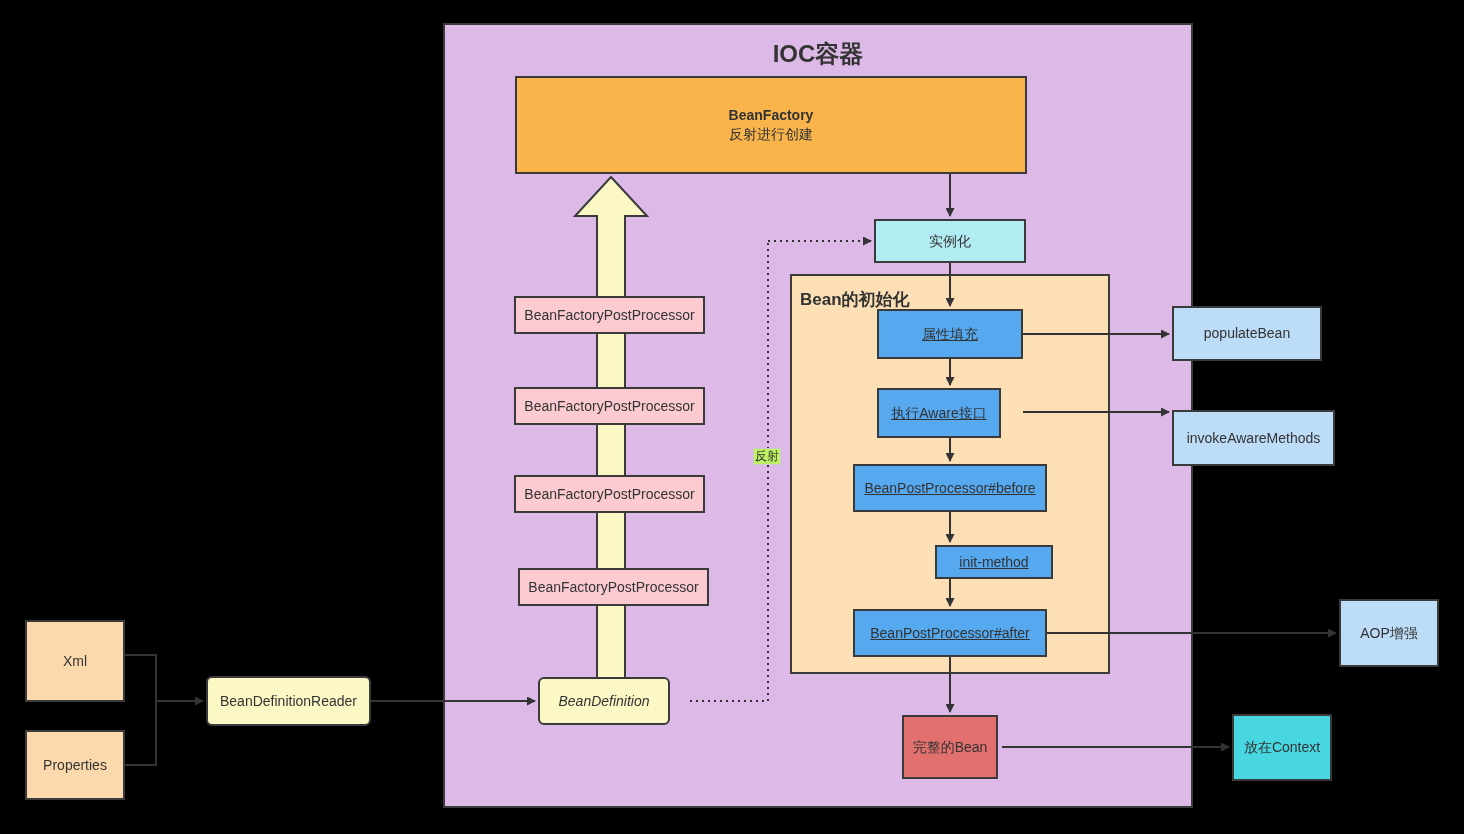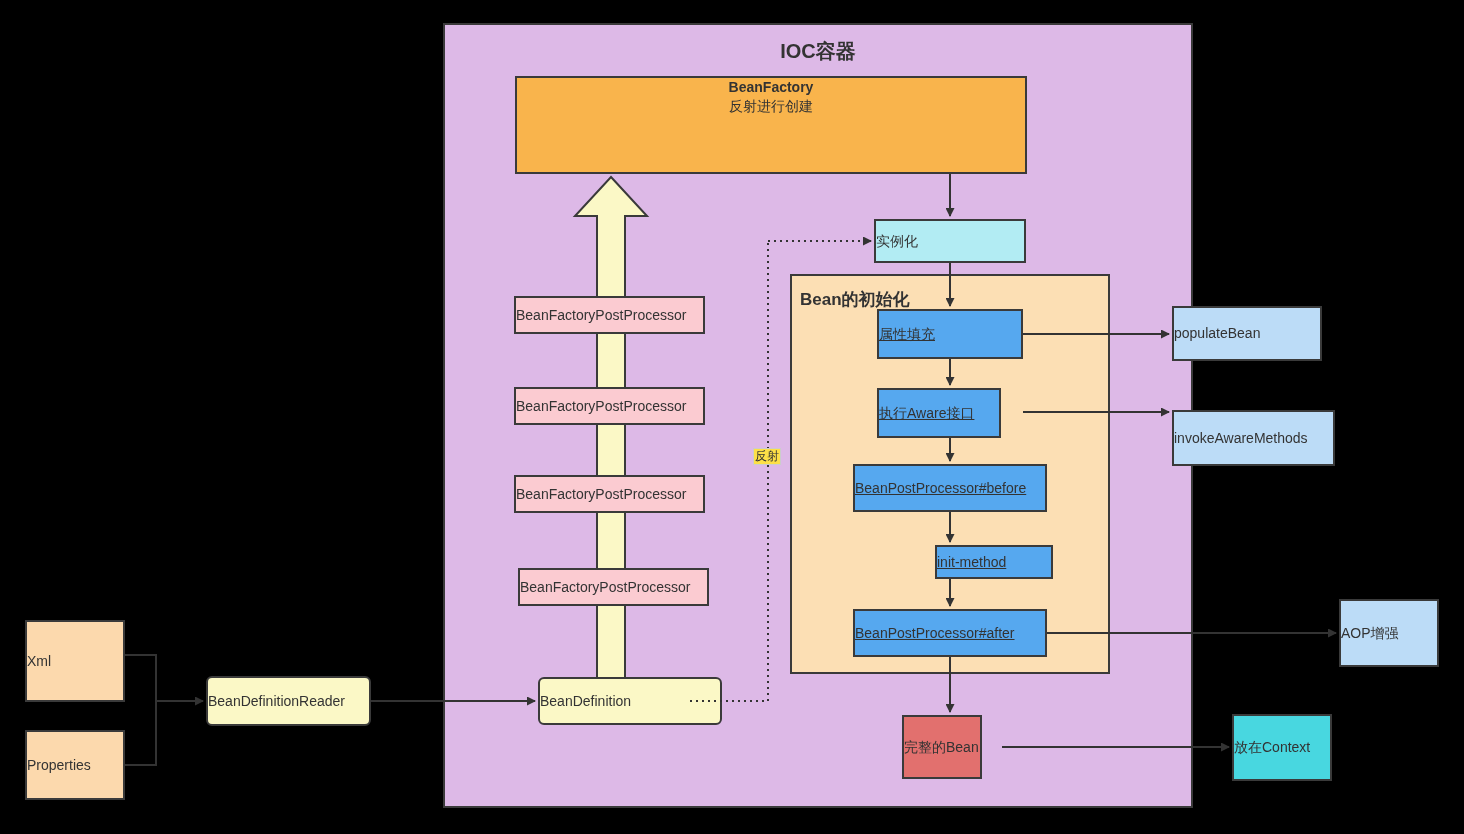"IOC容器" .ioc-title { font-size: 20px -> 24px }
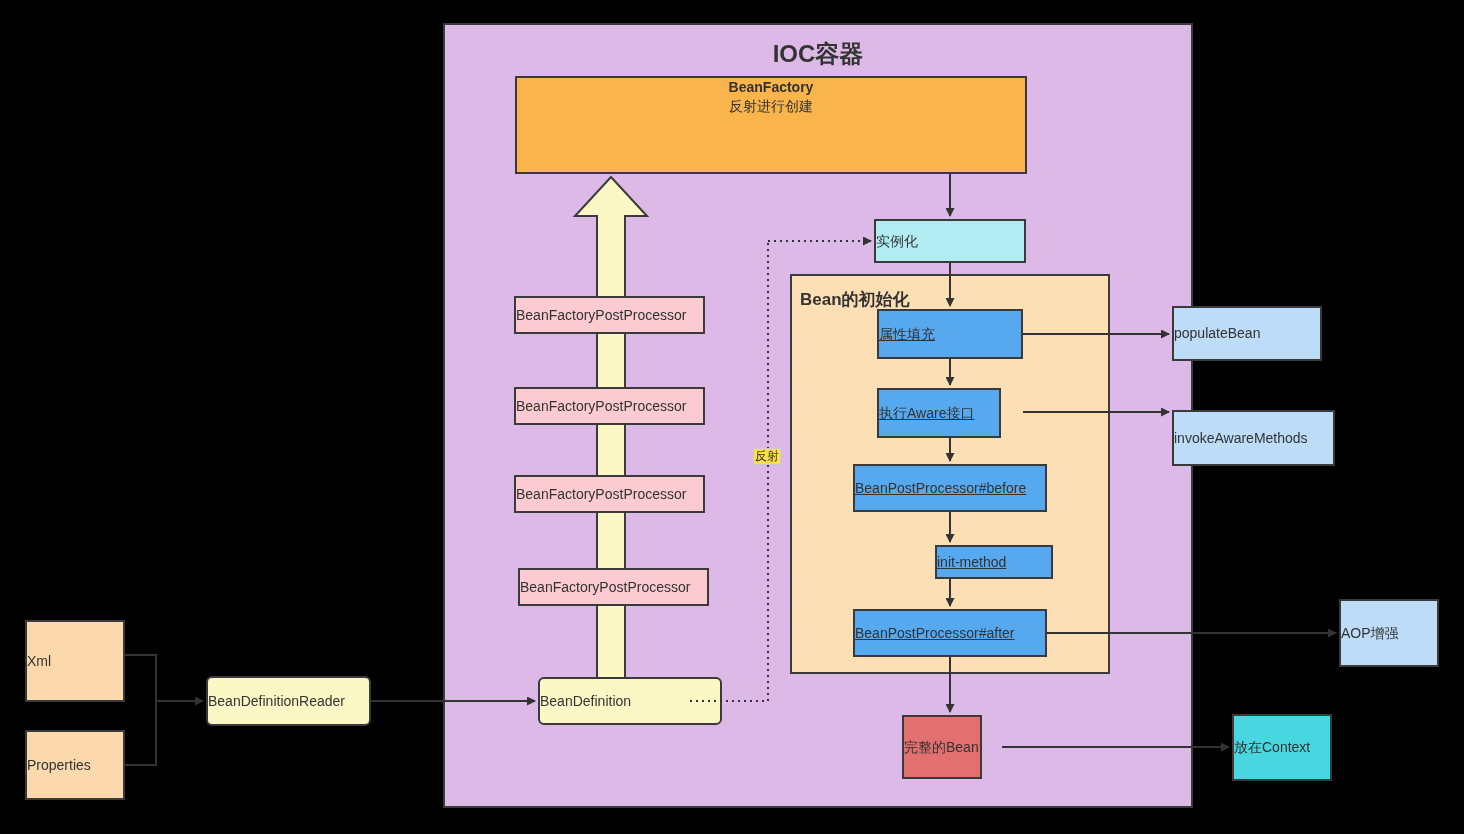"BeanFactory" .node { justify-content: flex-start -> center }
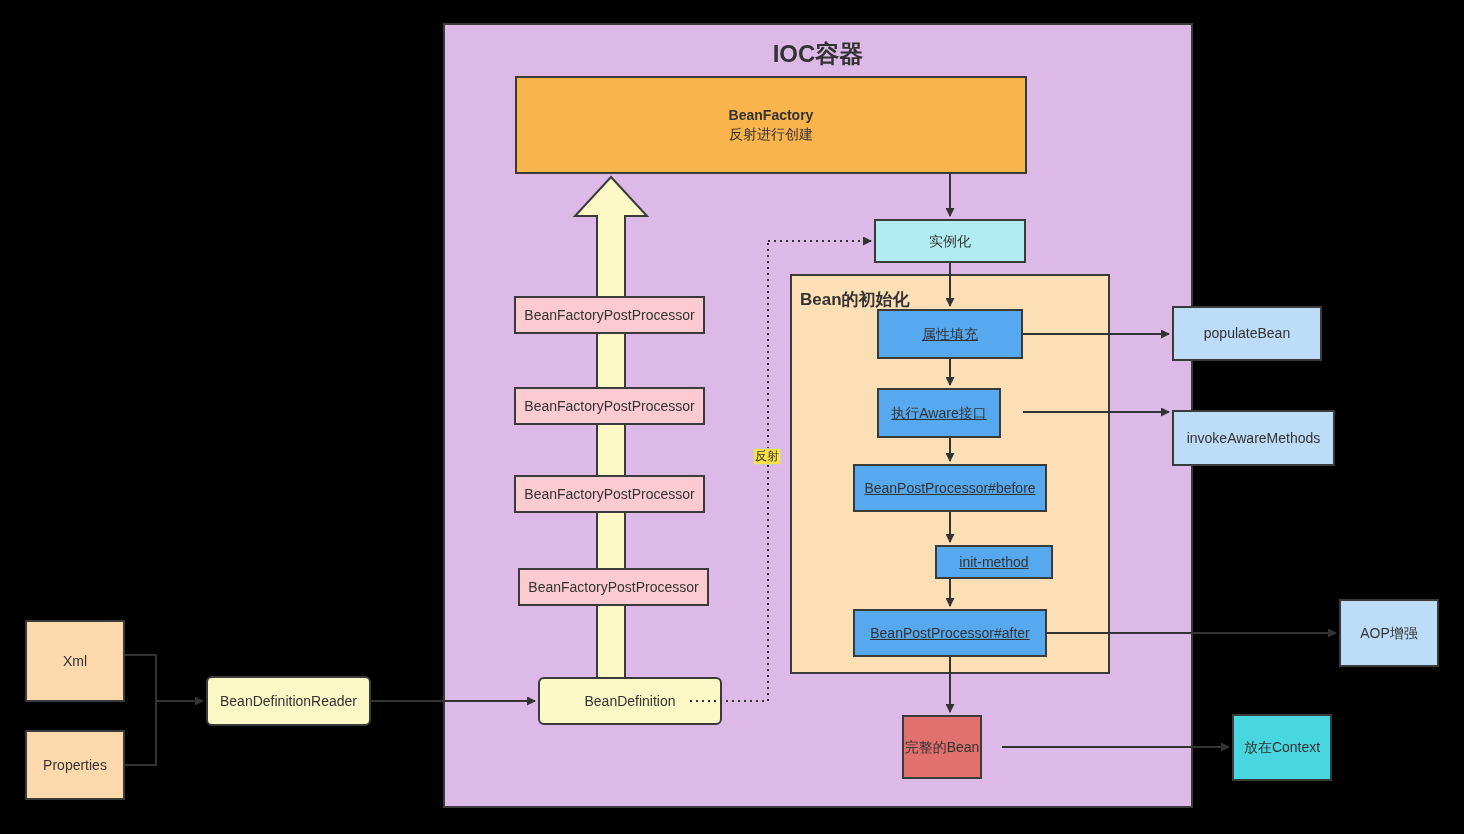"反射" .reflect-label { background: #fde047 -> #bef264 }
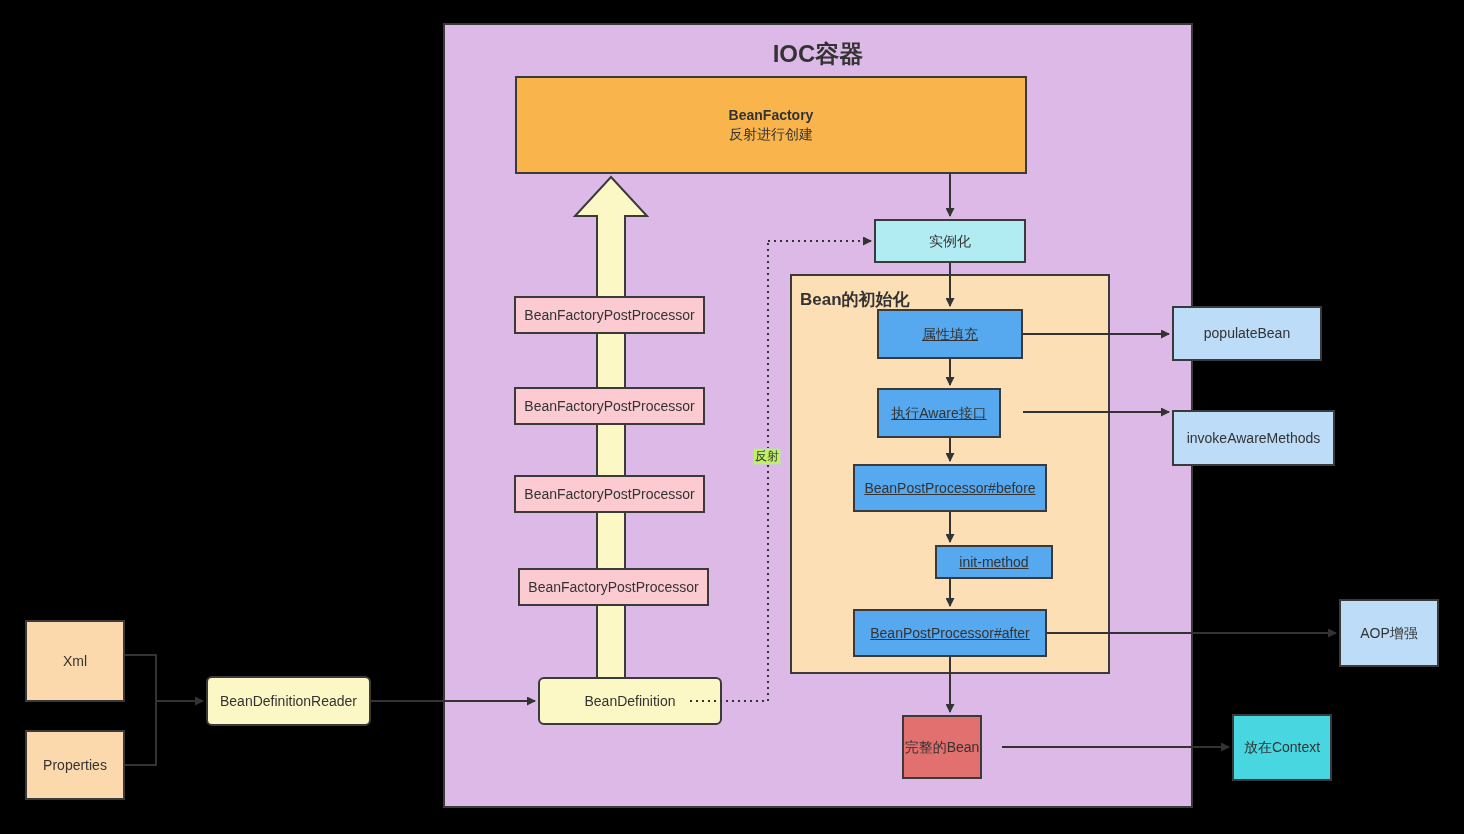"BeanDefinition" div.node { font-style: none -> italic; width: 184px -> 132px }
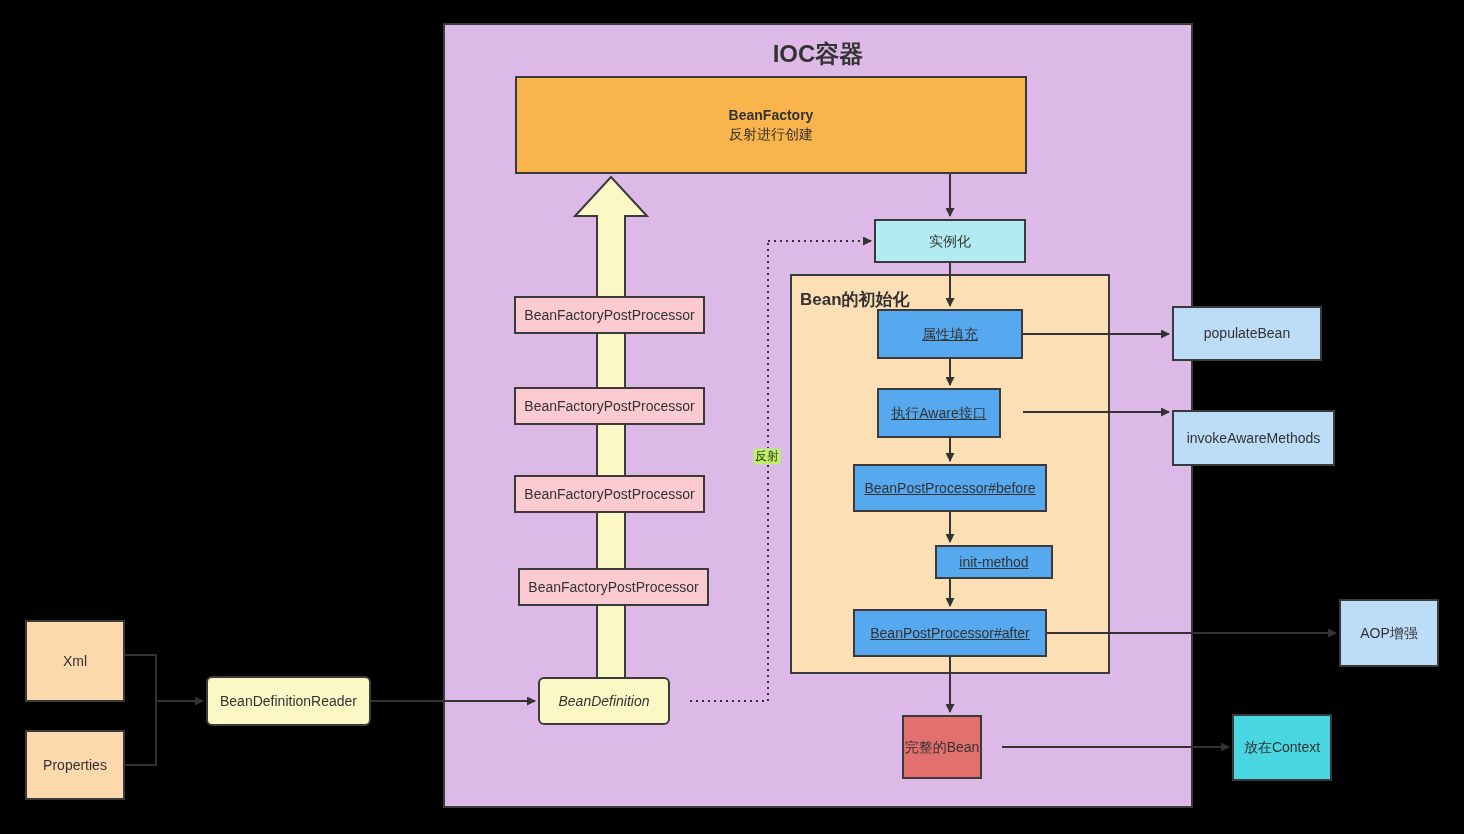"完整的Bean" div.node { width: 80px -> 96px }
